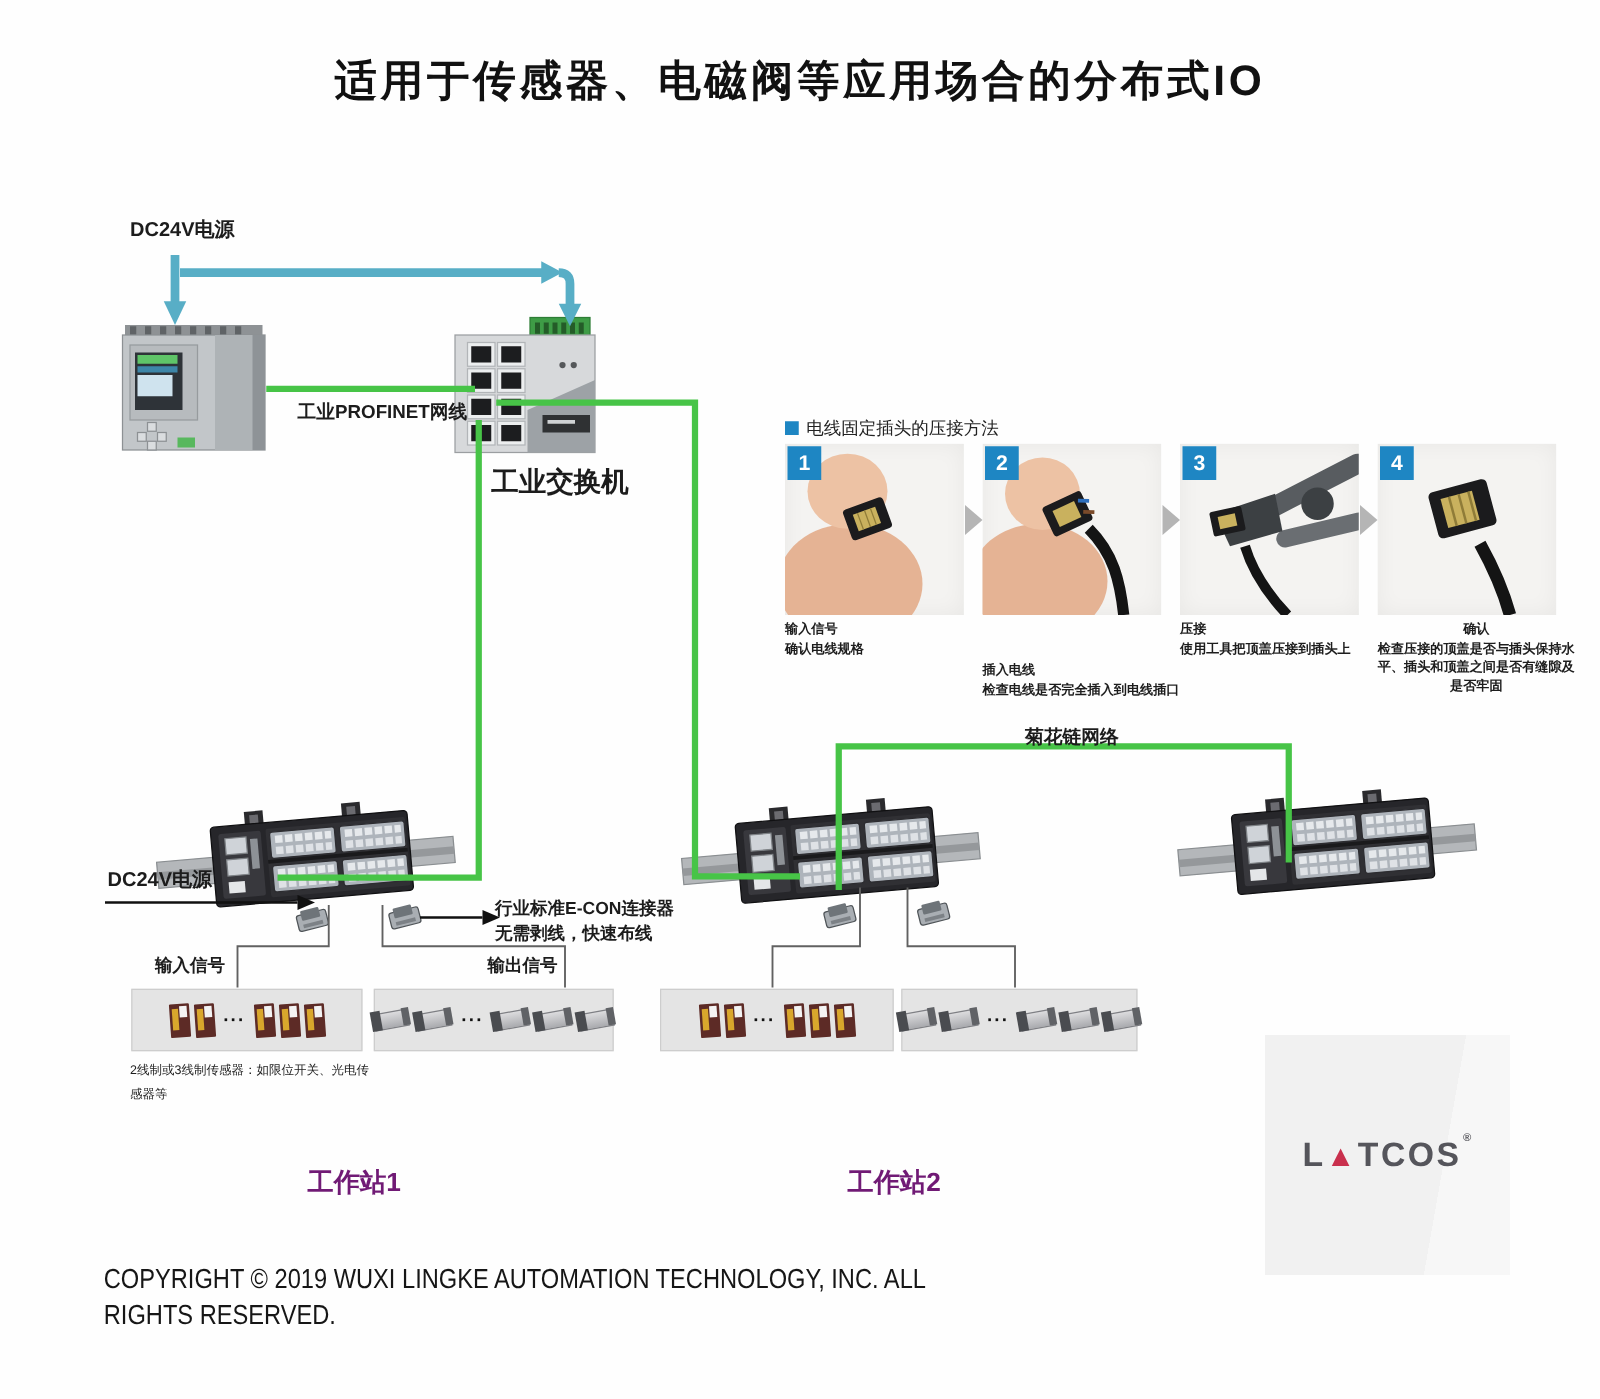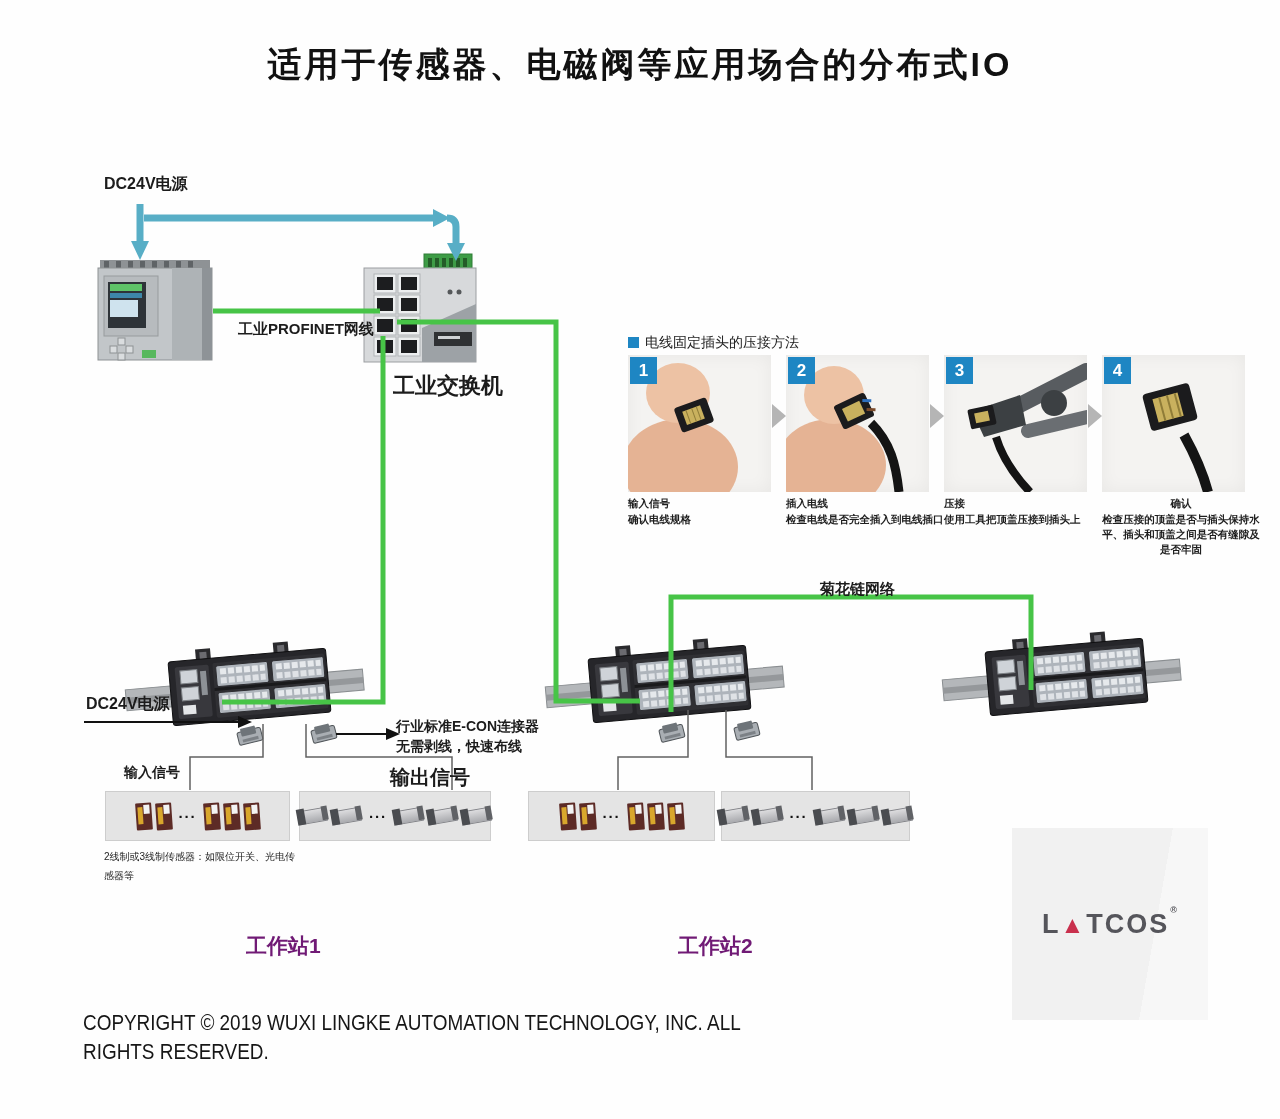"插入电线" div.stepcap { margin-top: none -> 33px }
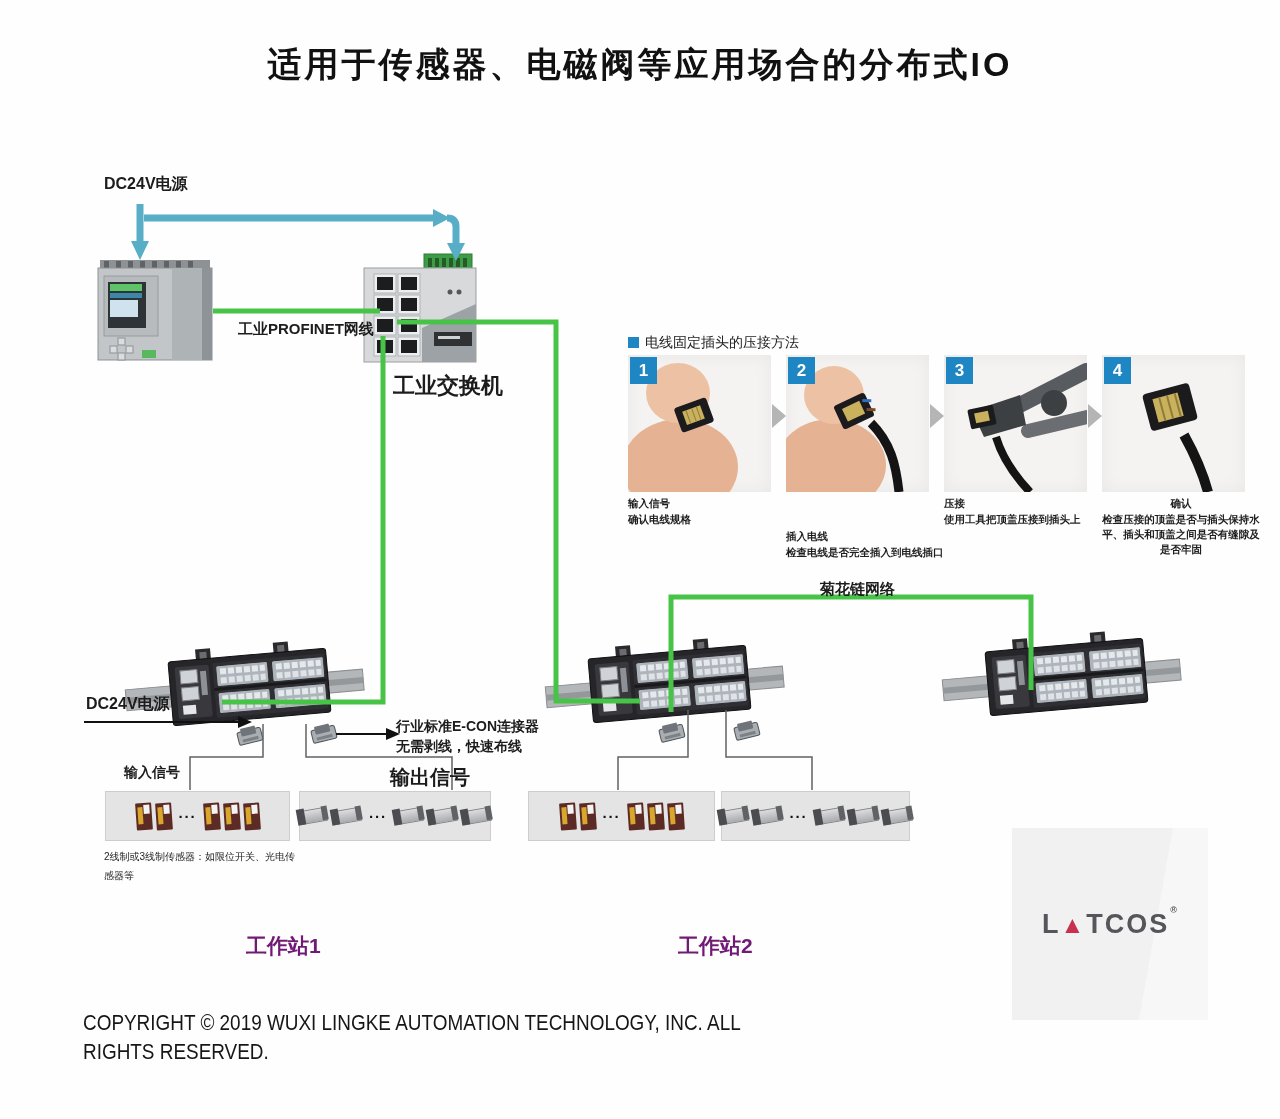"输出信号" div.abs { font-size: 20px -> 14px }
